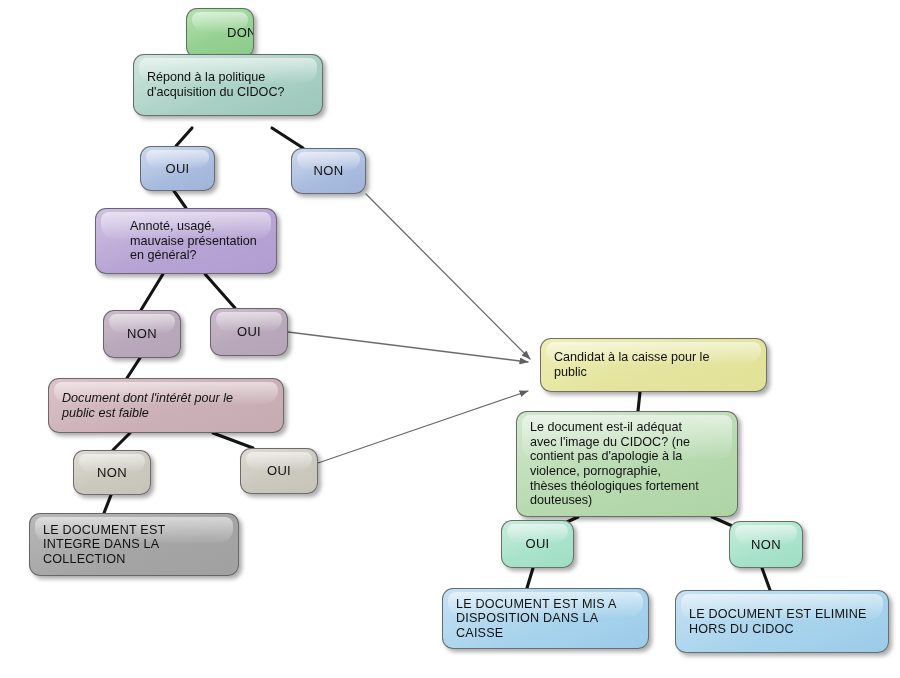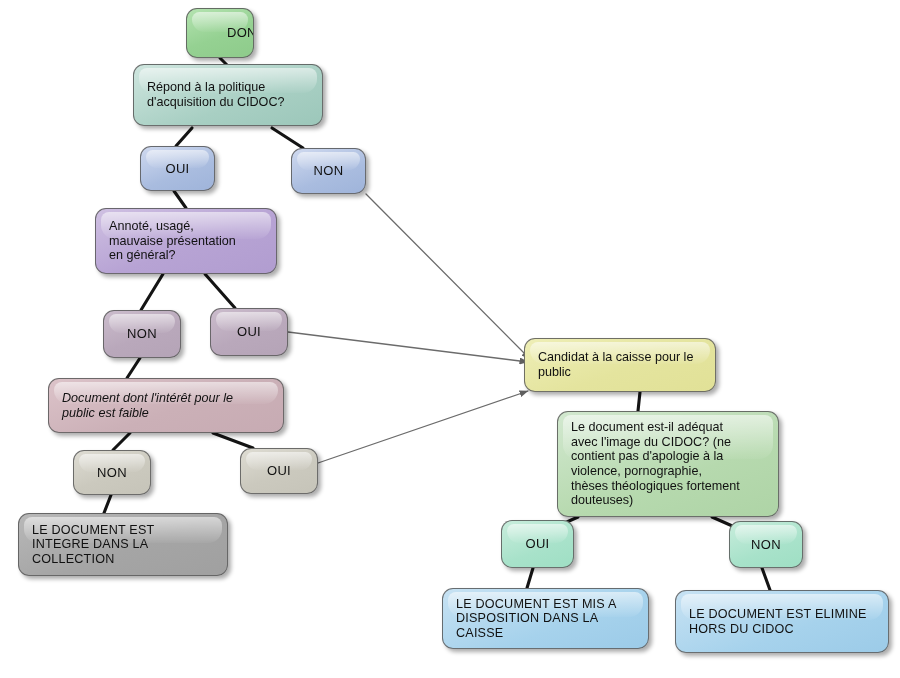"Répond à la politique" div.node { top: 64px -> 54px }
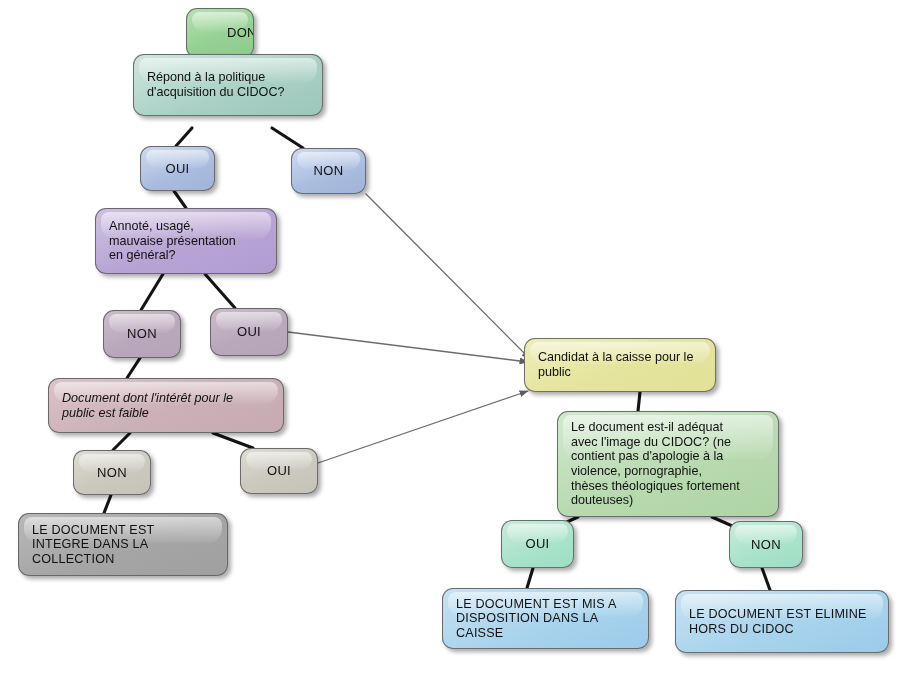"Annoté, usagé," div.node { padding-left: none -> 21px }
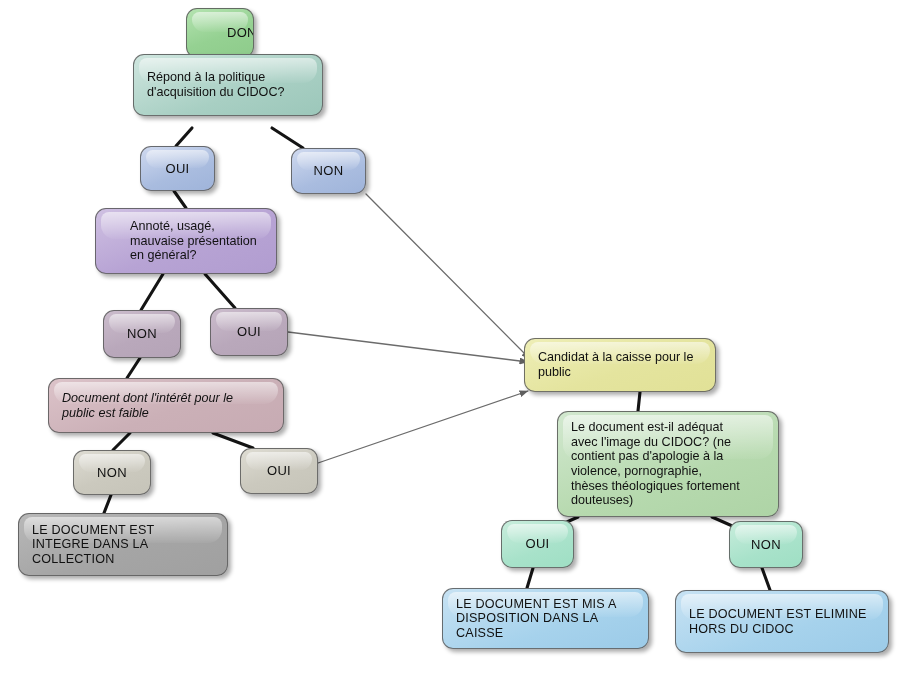"Candidat à la caisse pour" div.node { left: 524px -> 540px; width: 192px -> 227px }
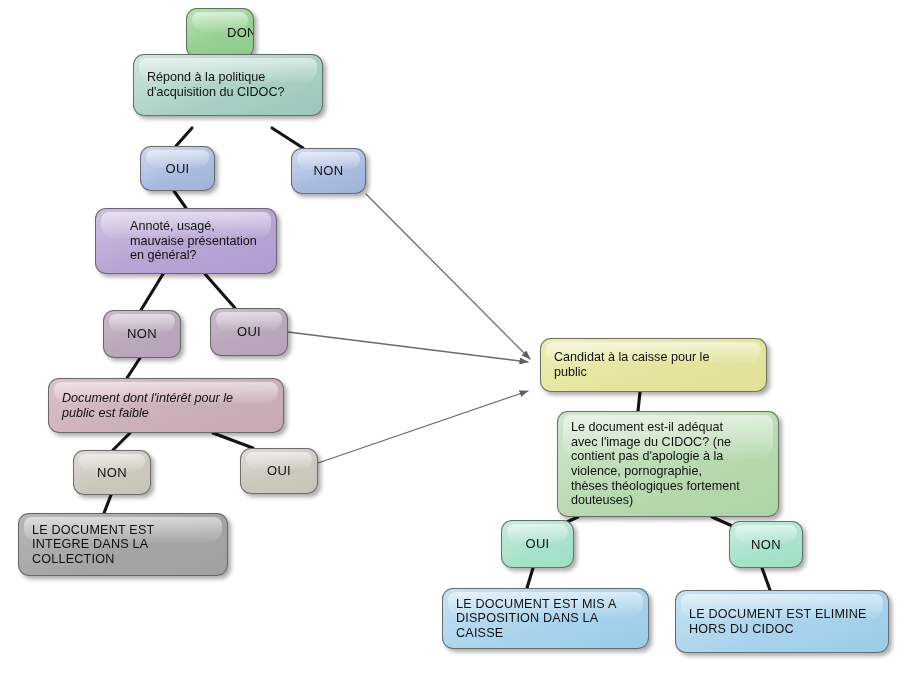"Le document est-il adéquat" div.node { left: 557px -> 516px }
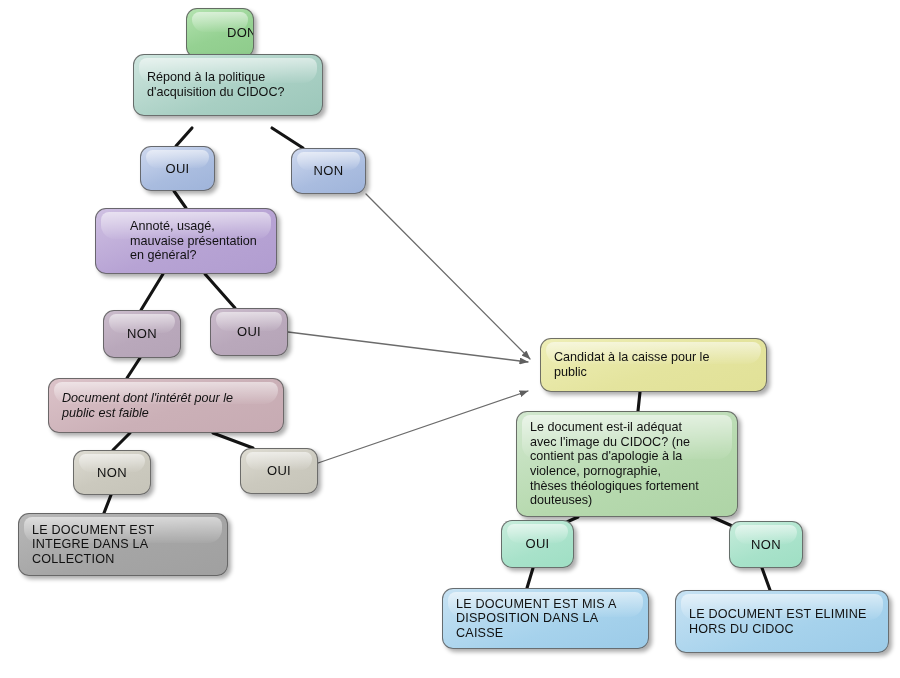"LE DOCUMENT EST" .c-gray { margin-left: none -> 11px }
